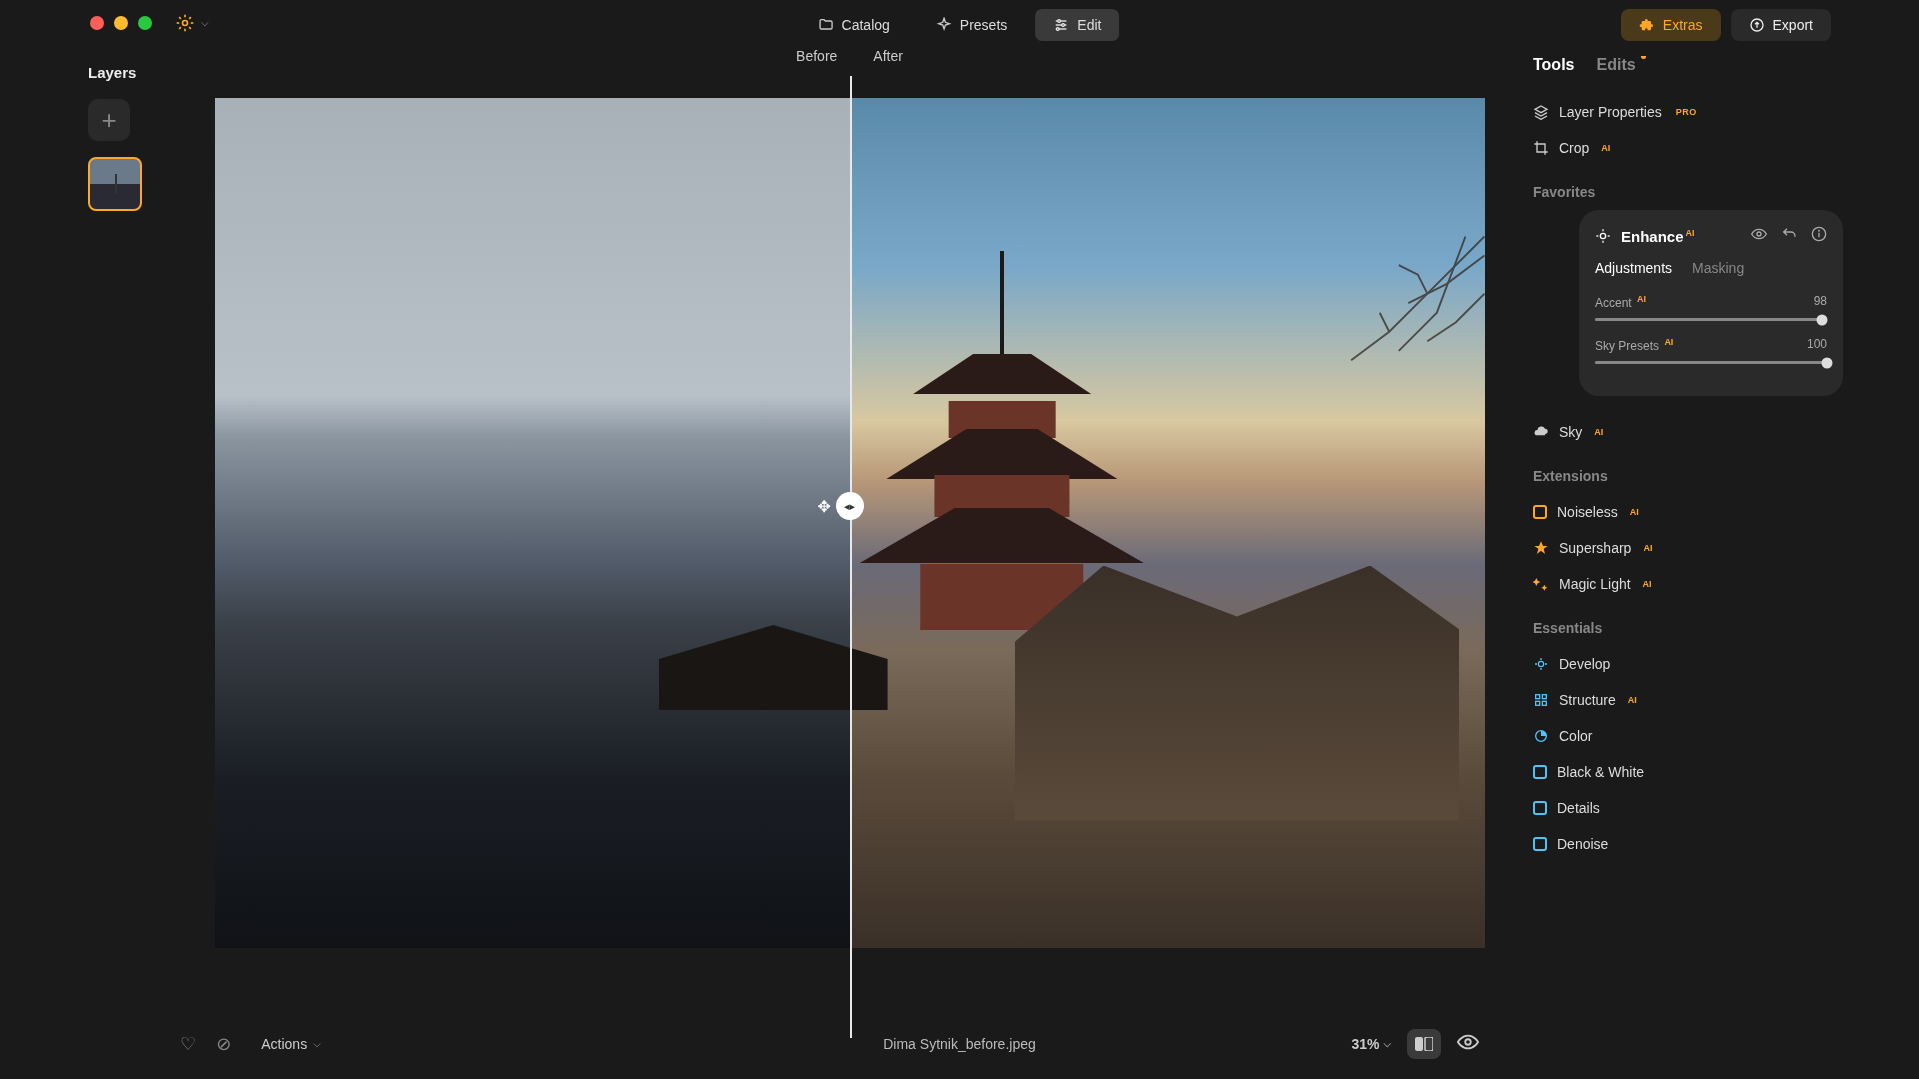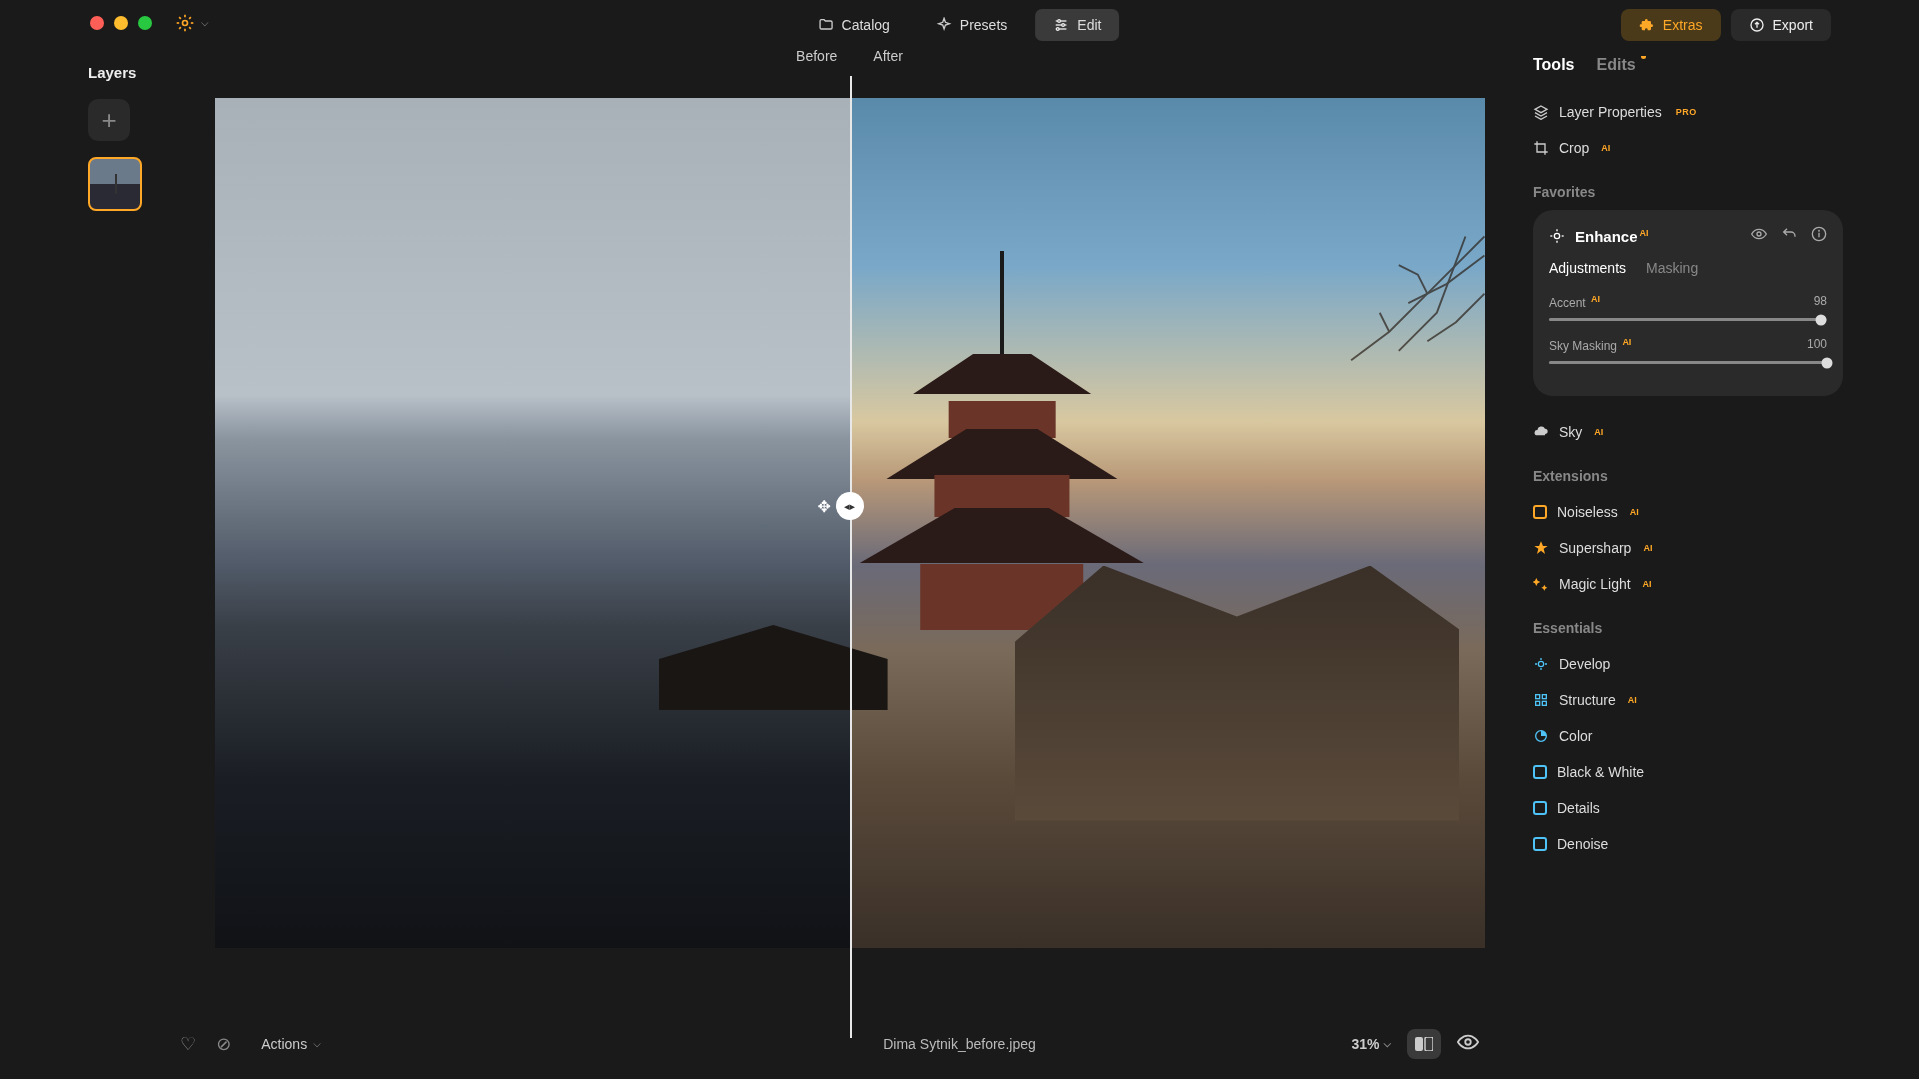"Enhance AI" .enhance-panel { margin-left: none -> 46px }
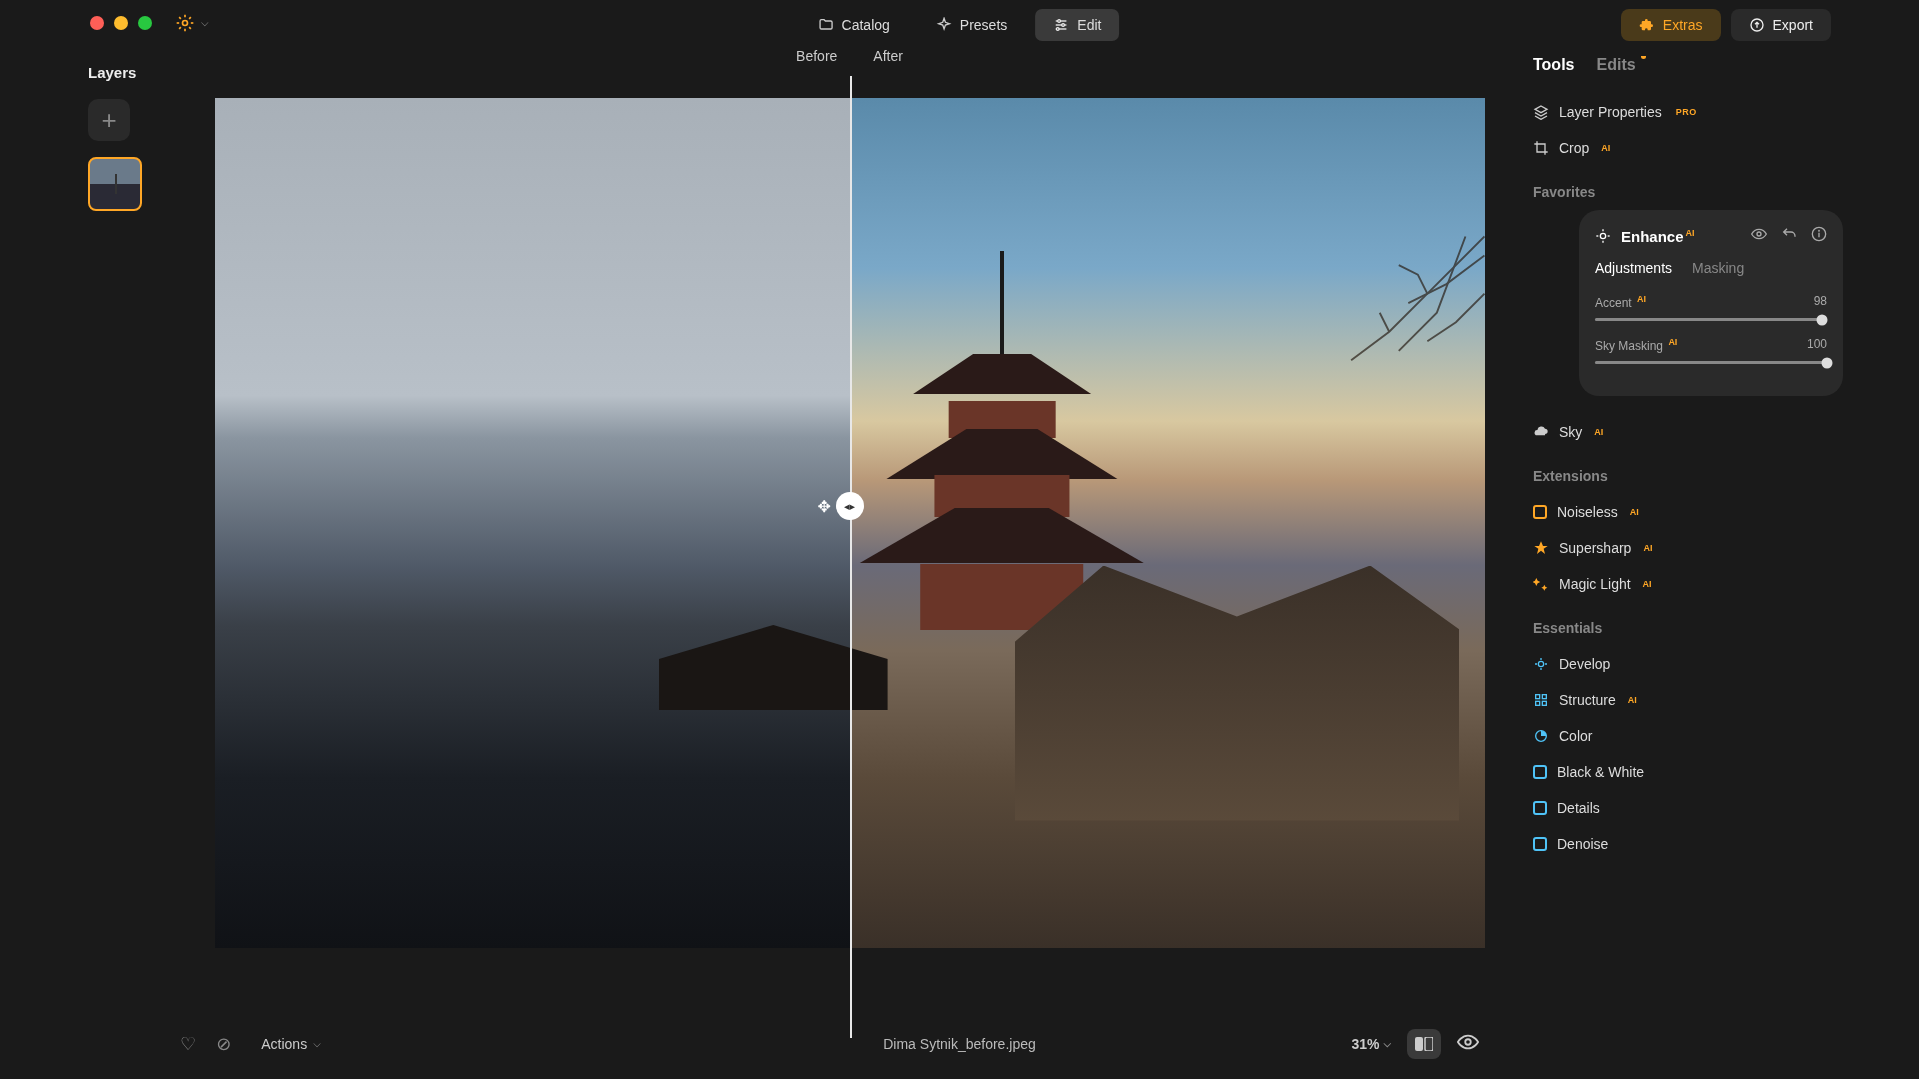"Sky Masking" span { text: Masking -> Presets }
